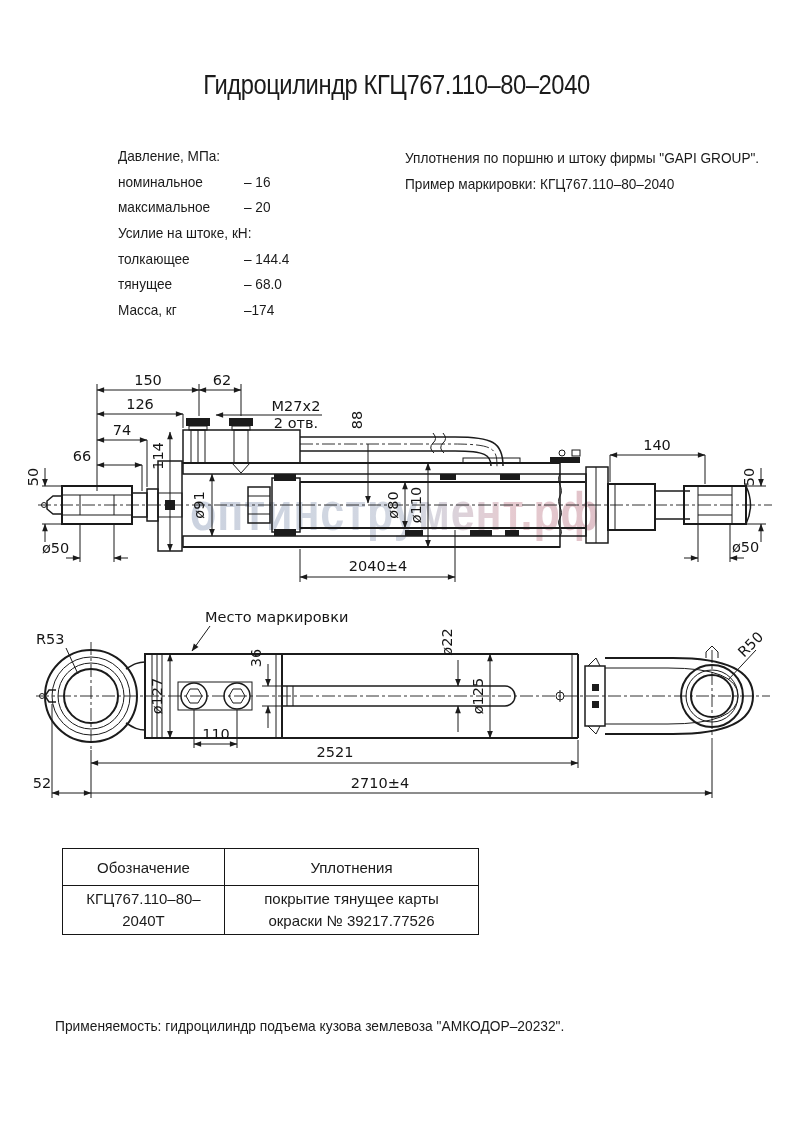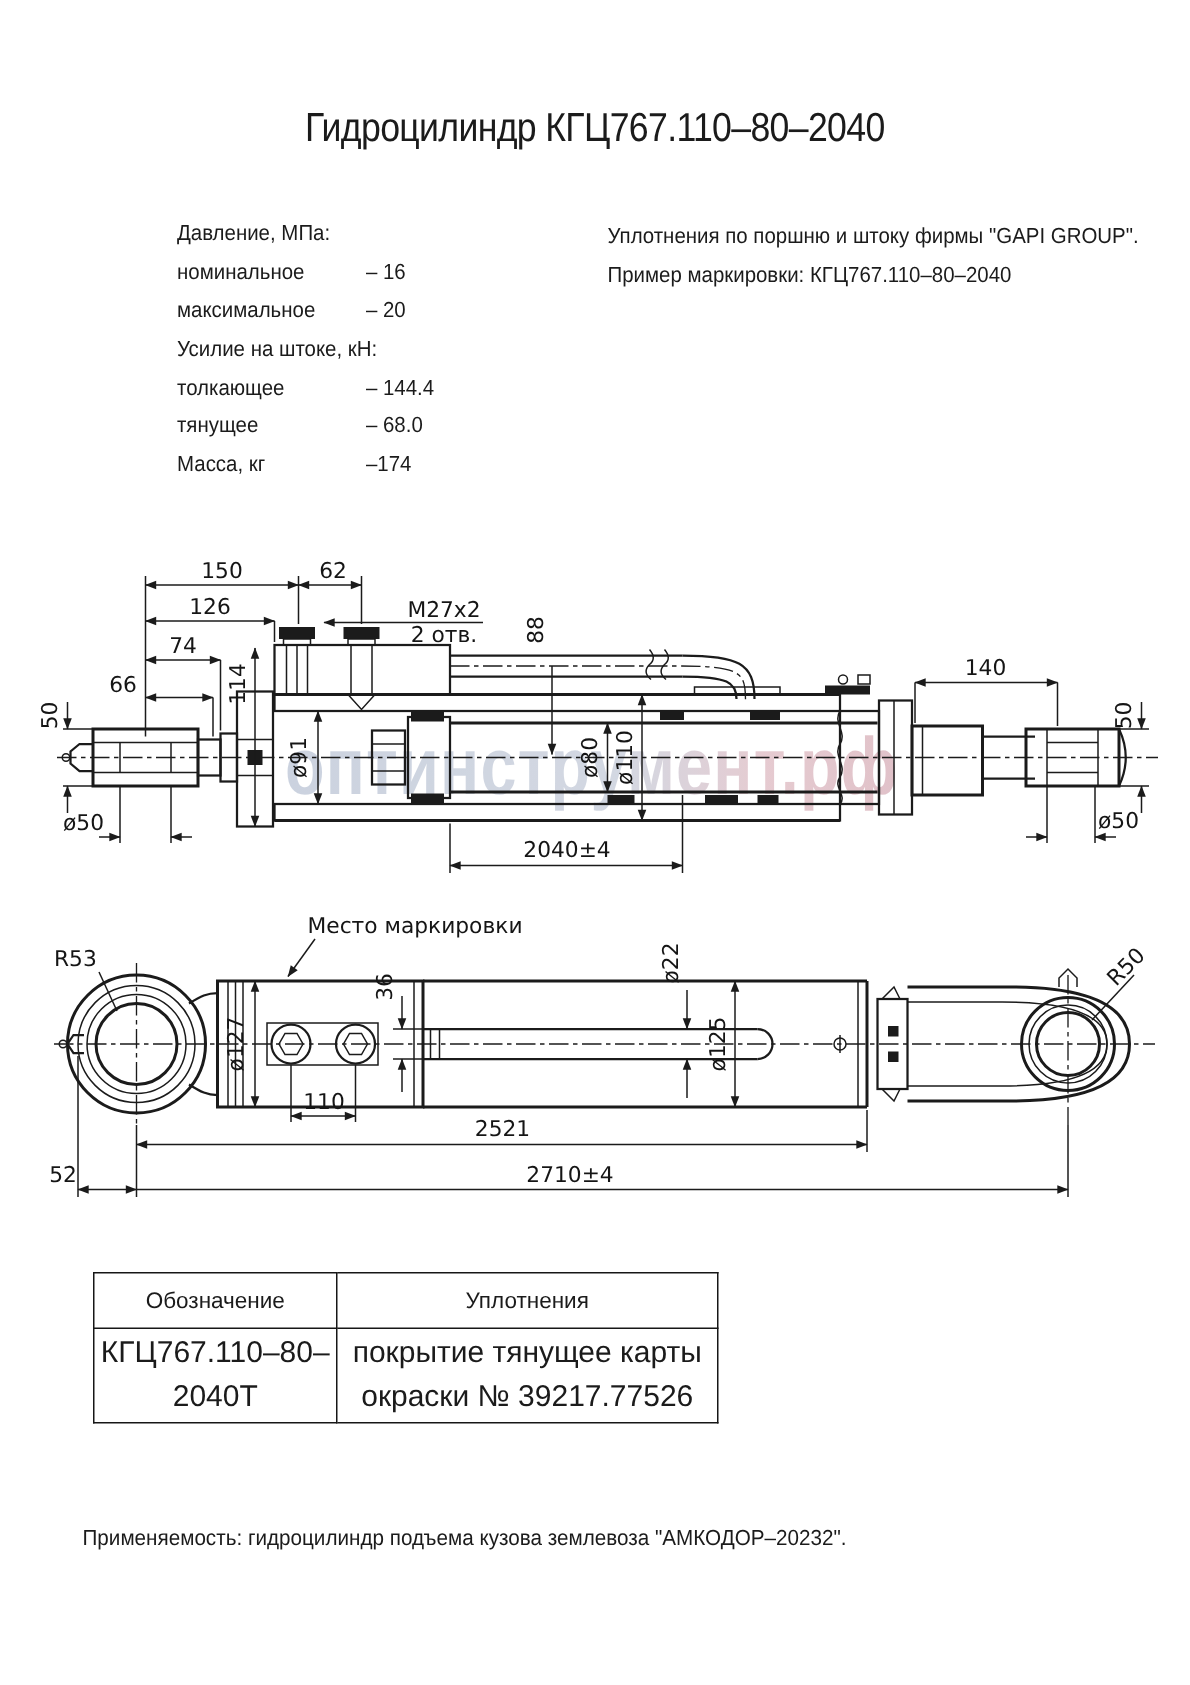"КГЦ767.110–80–2040Т" #ctable .r2 { font-size: 20px -> 15px }
